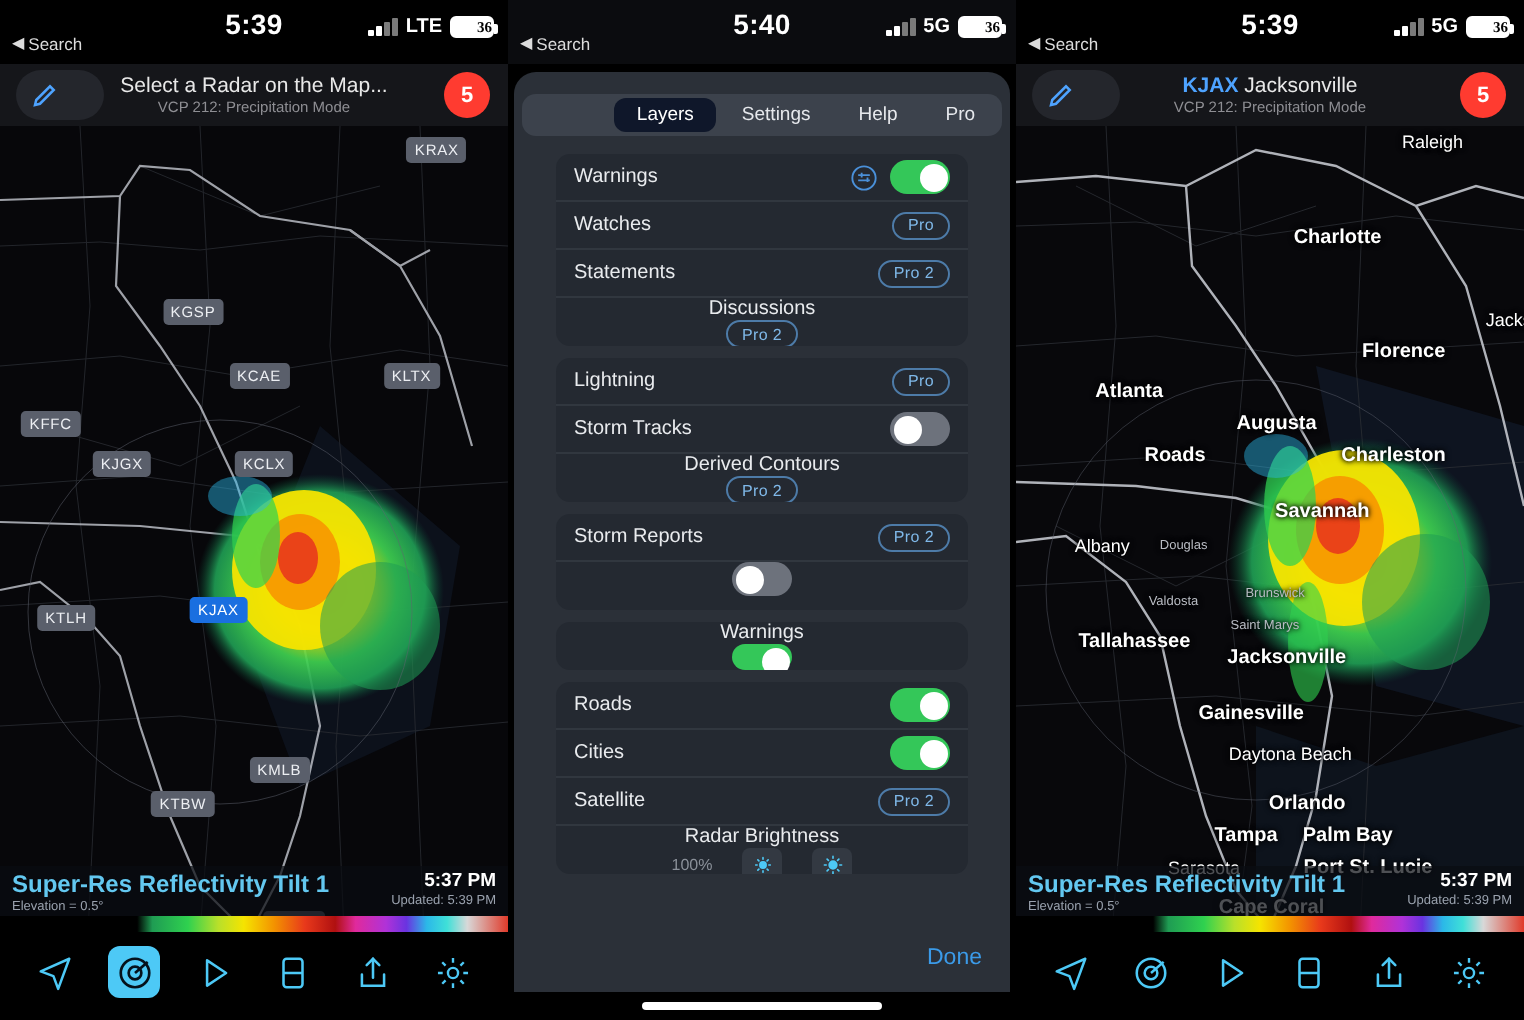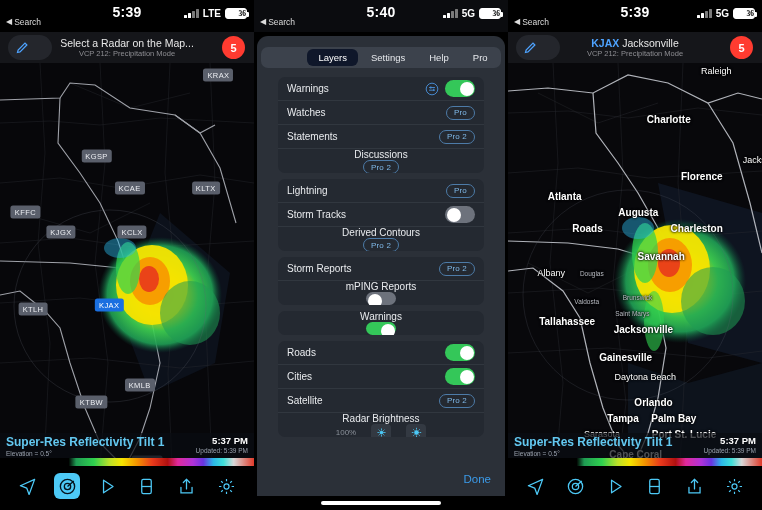"mPING Reports" span.rlabel { html: <span>mPING Reports</span> -> none }
